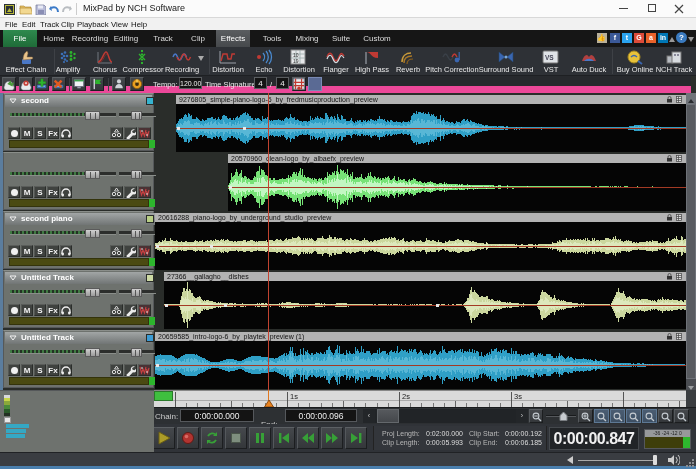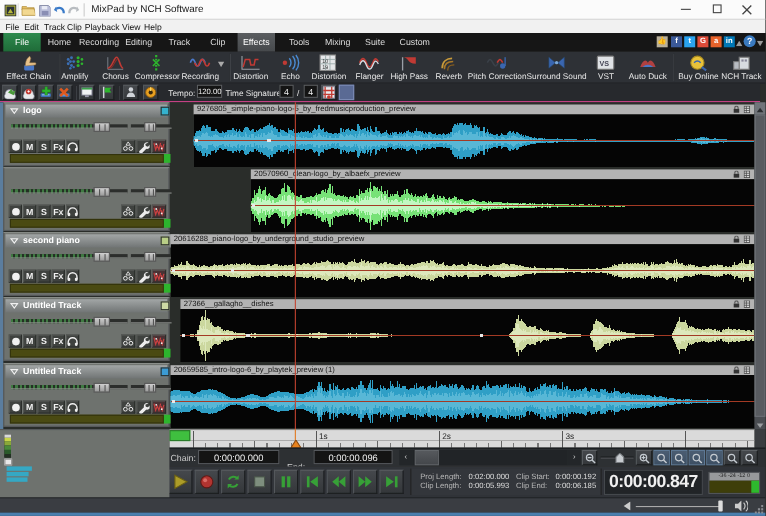"Tempo:" div.ab { border-bottom: 1px solid #ec4899 -> 7px solid #ec4899 }
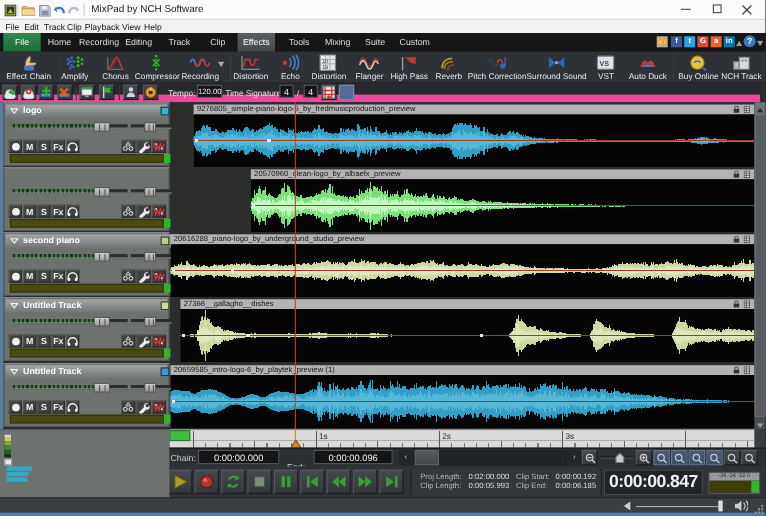"logo" div.ab { text: logo -> second }
